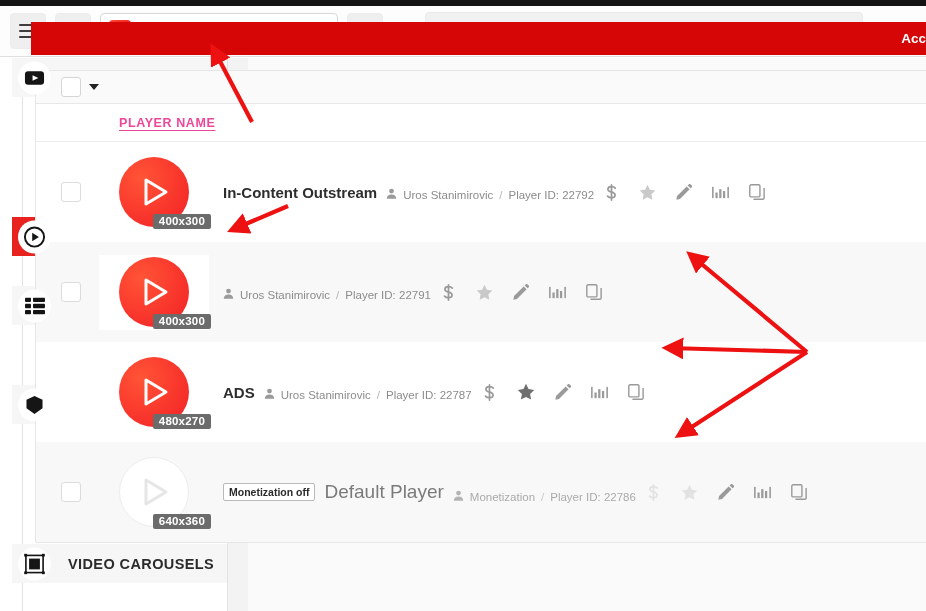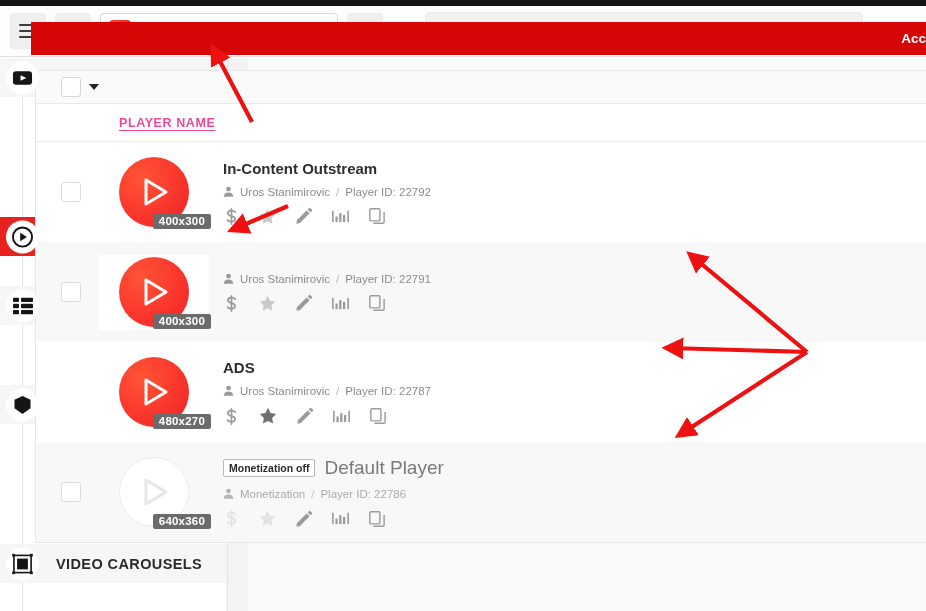"In-Content Outstream" .meta { flex-direction: column -> row }
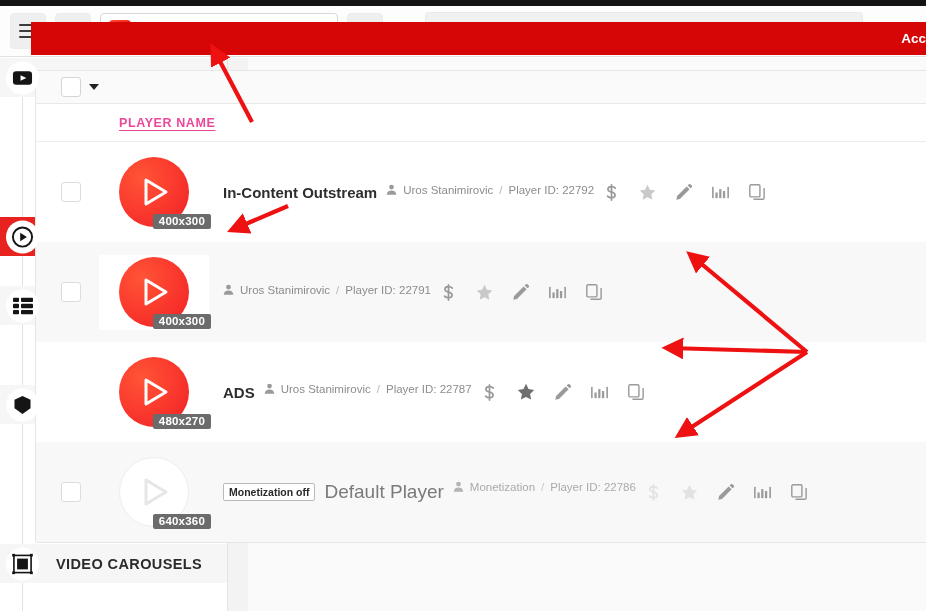"Uros Stanimirovic" .byline { align-items: flex-start -> flex-end }
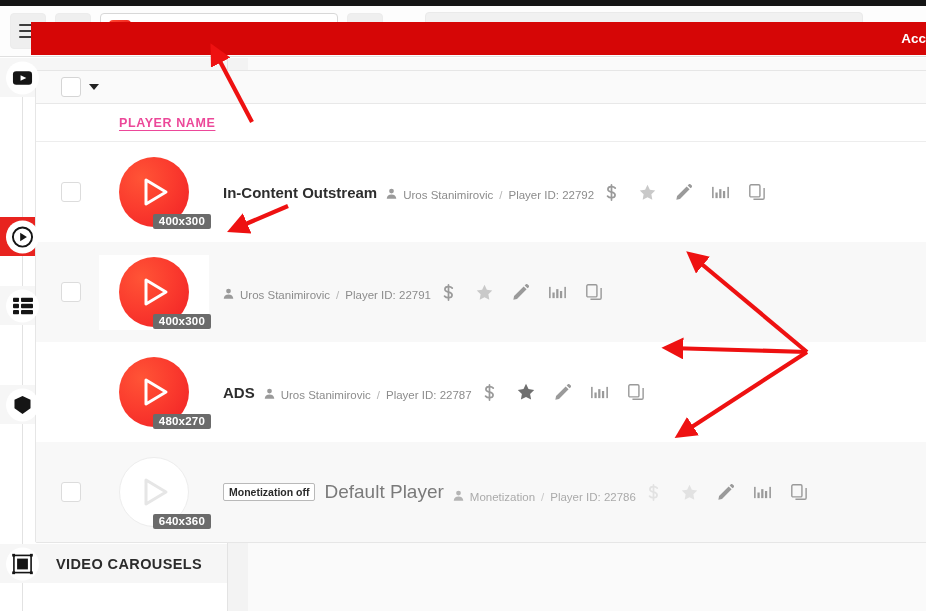"VIDEO CAROUSELS" .grp { margin-left: none -> 12px }
